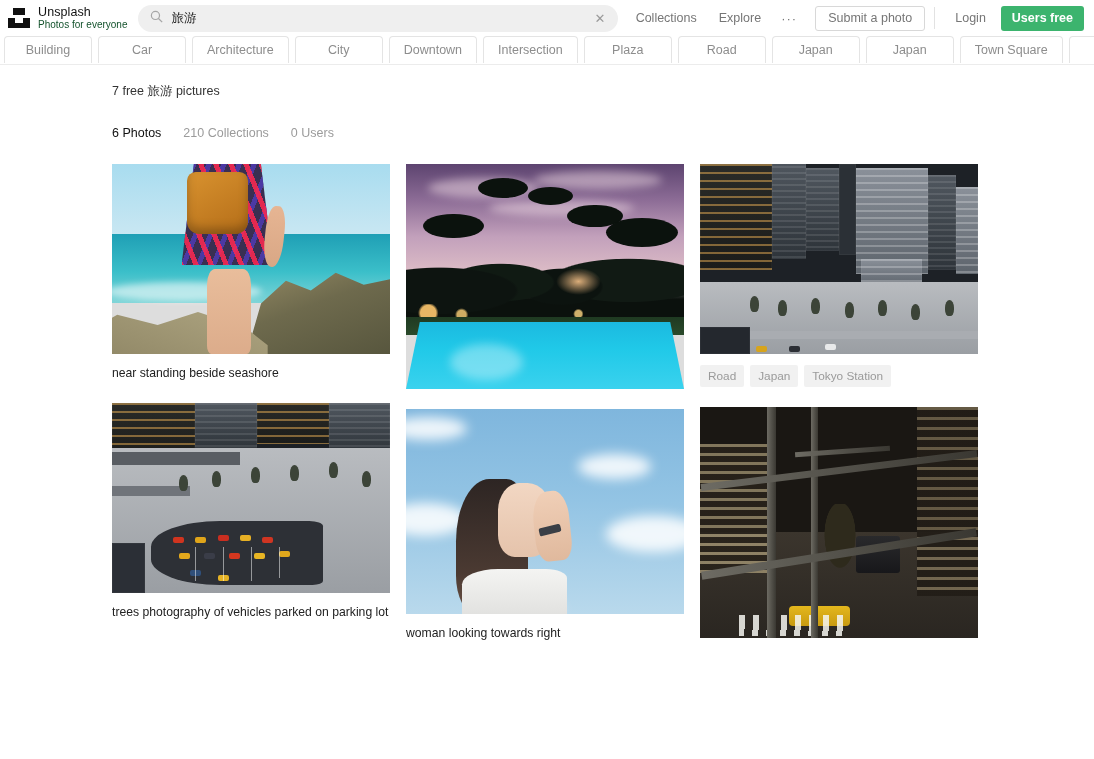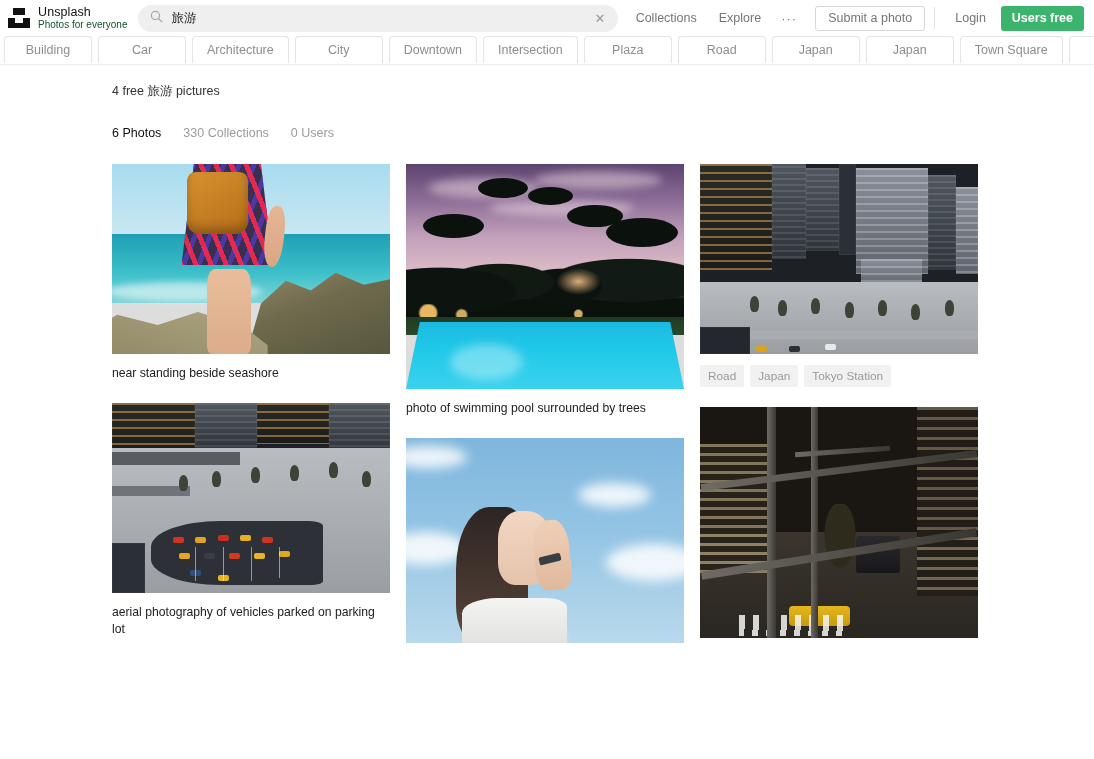"4 free 旅游 pictures" div.page-sub { text: 4 -> 7 }
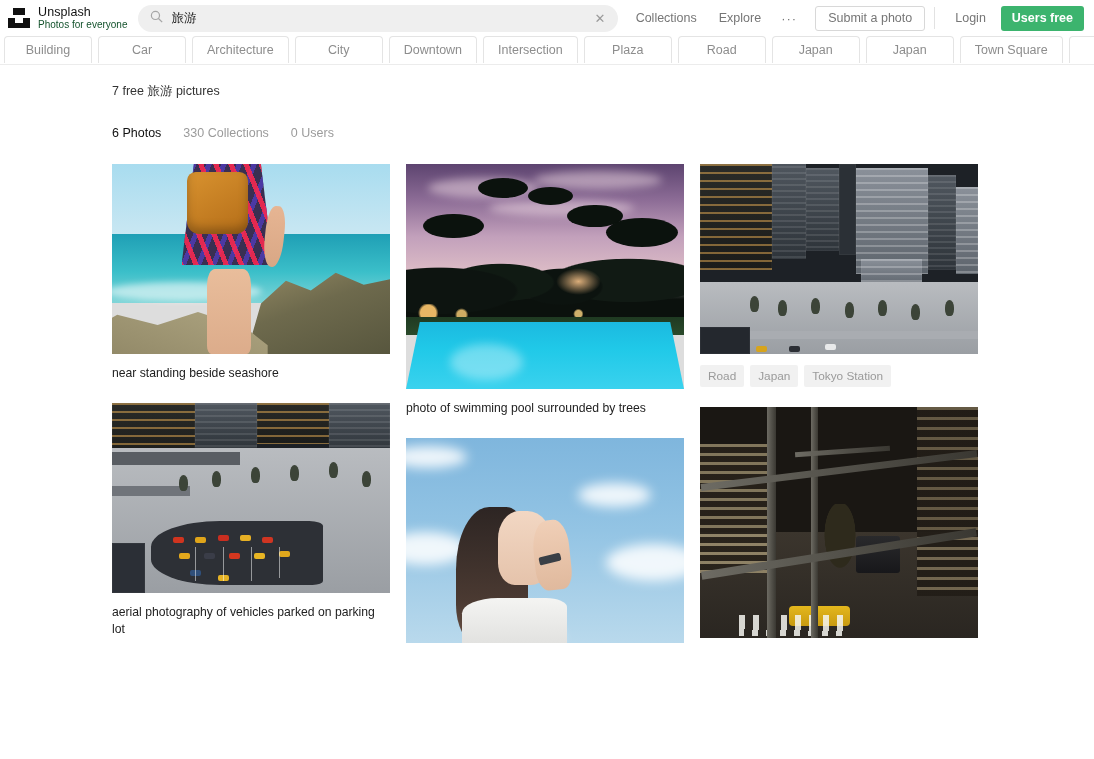"330" span.num { text: 330 -> 210 }
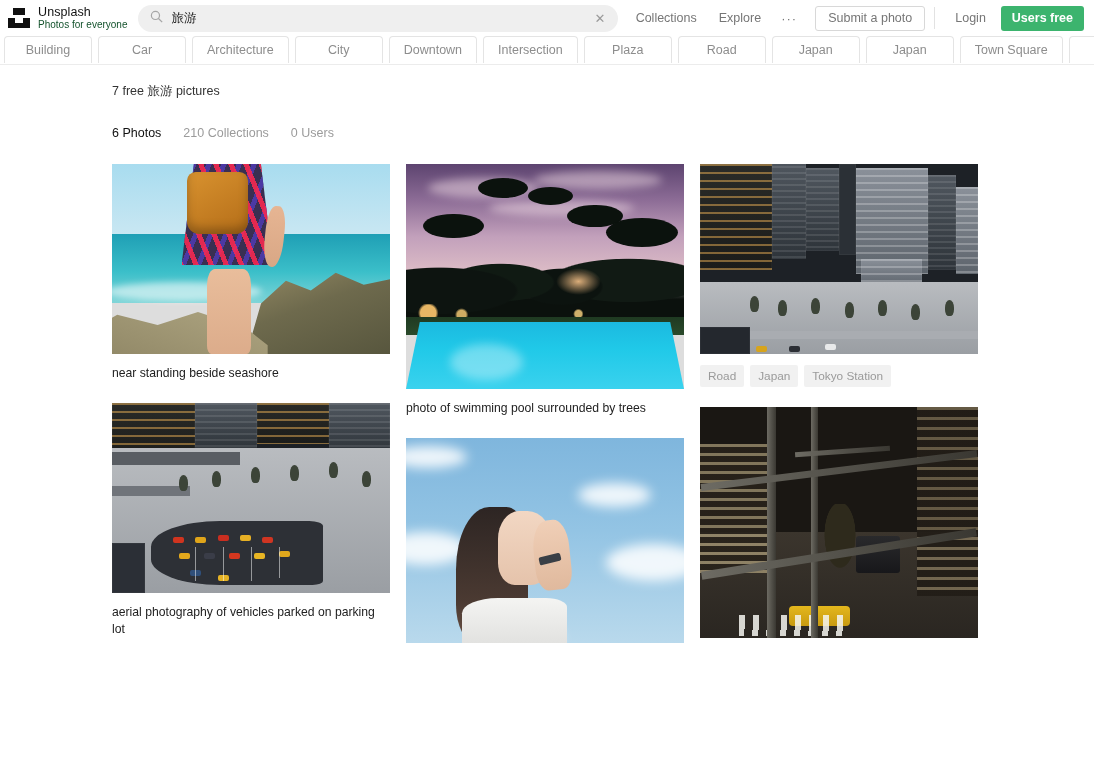"photo of swimming pool surrounded" div.caption { html: <div>photo of swimming pool surrounded by trees</div> -> none }
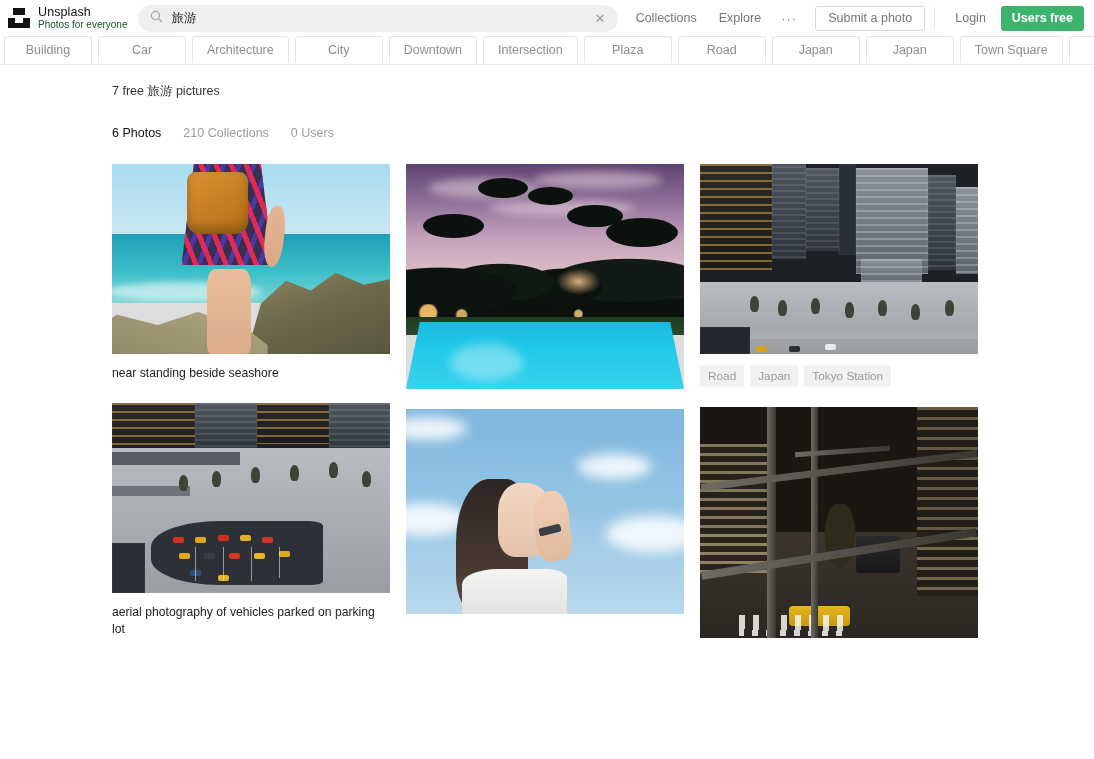"aerial photography of vehicles parked" div.caption { text: aerial -> trees }
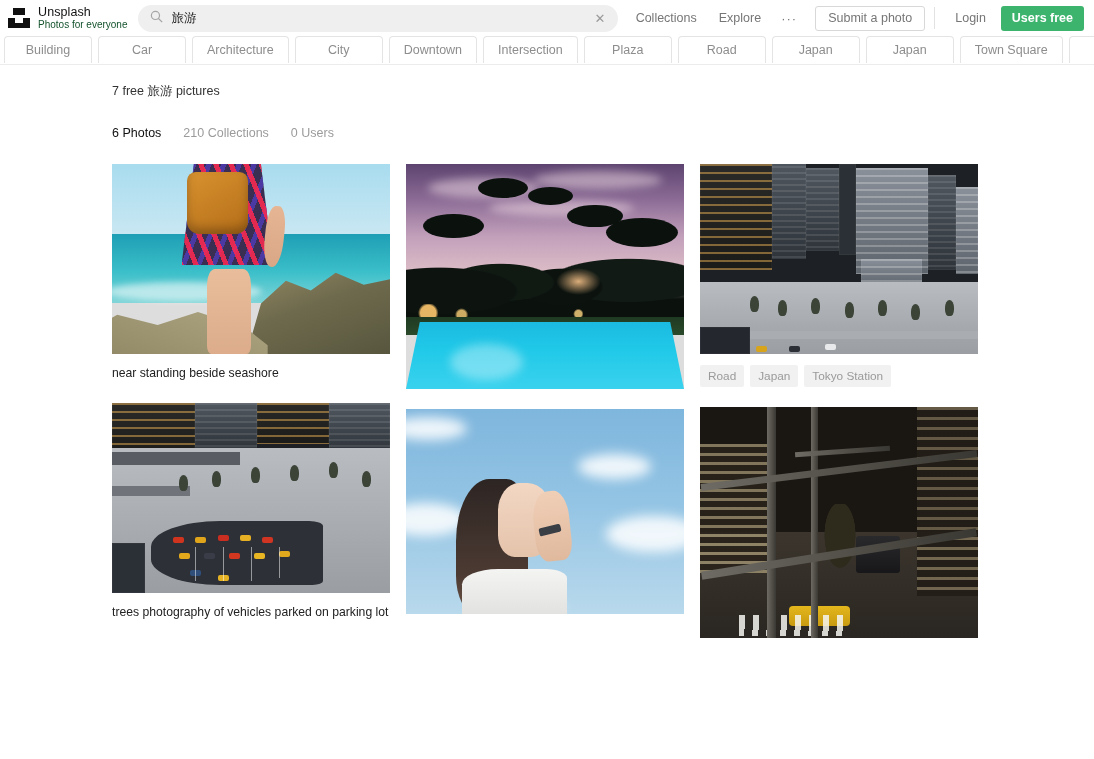"woman looking towards right" div.caption { html: none -> <div>woman looking towards right</div> }
